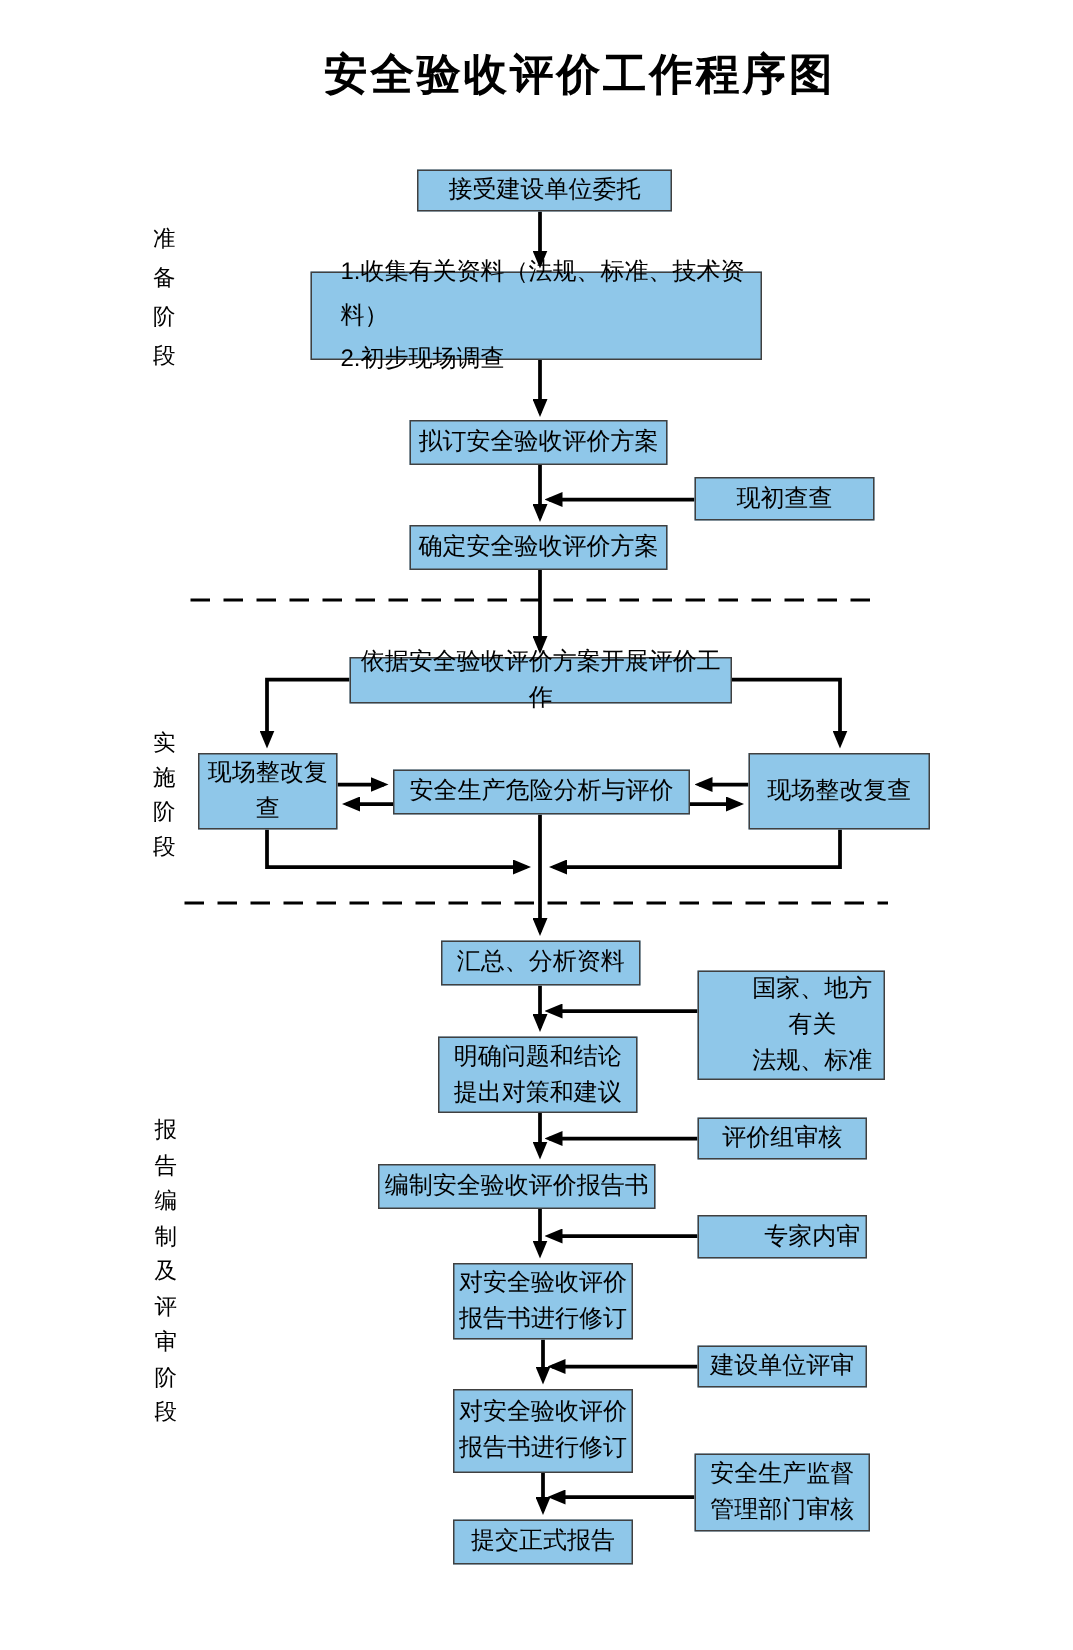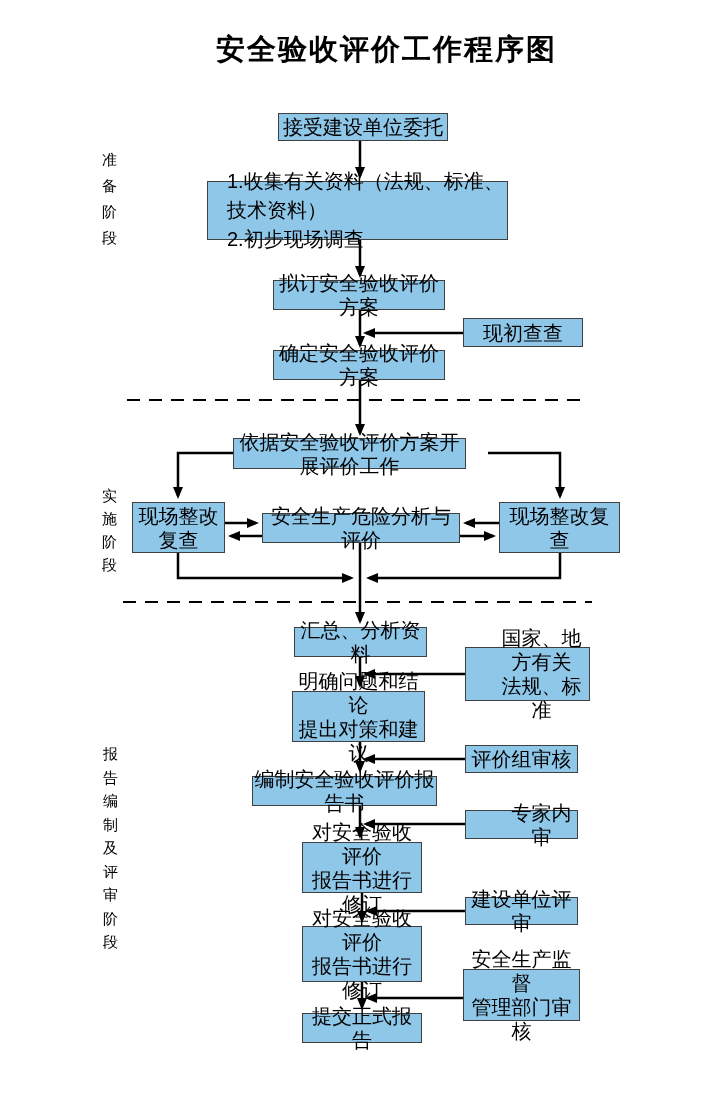"接受建设单位委托" .fbox { font-size: 20px -> 16px }
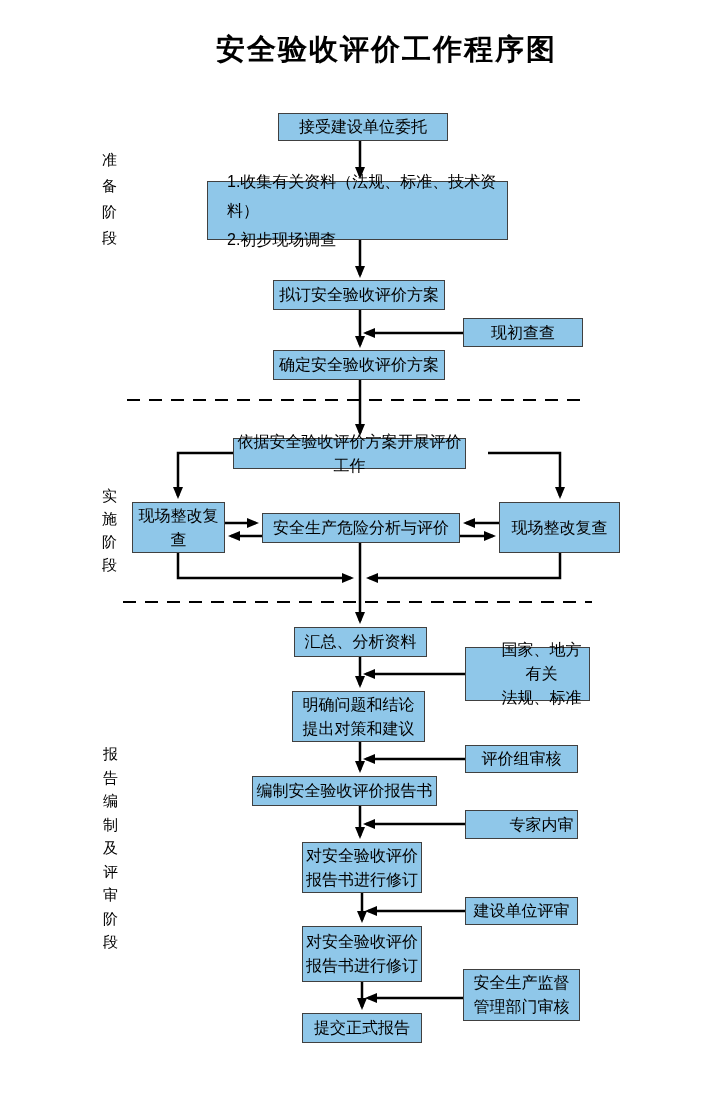"依据安全验收评价方案开展评价工作" div.fbox { width: 233px -> 255px }
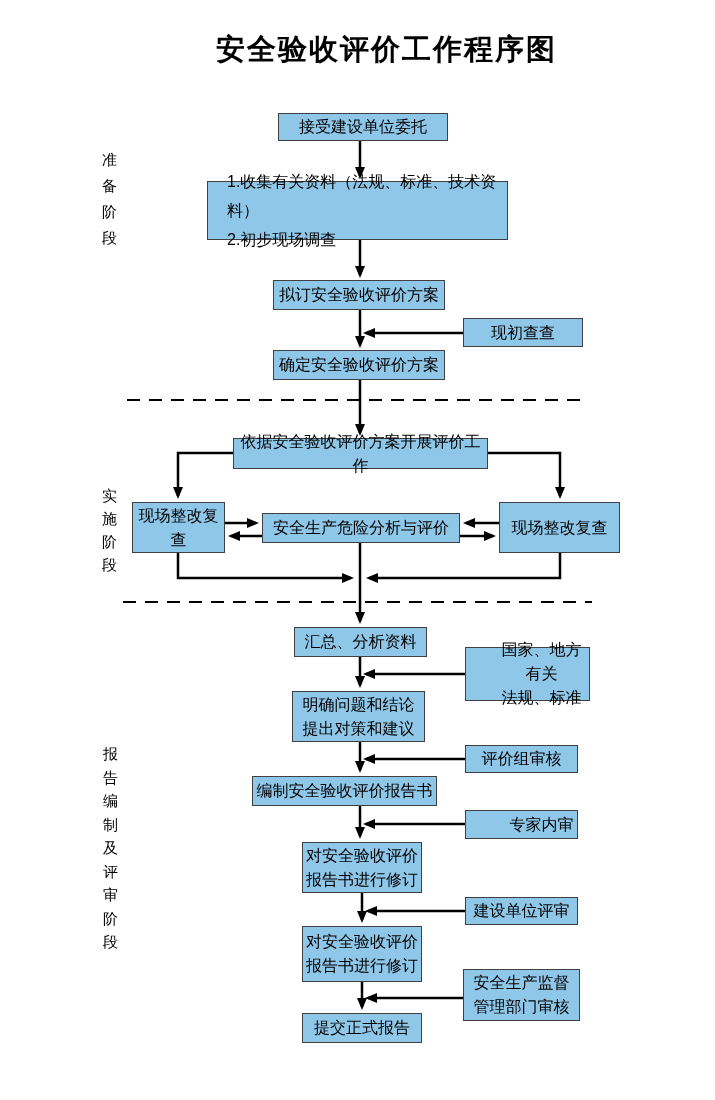"国家、地方有关" div.fbox { height: 54px -> 73px }
